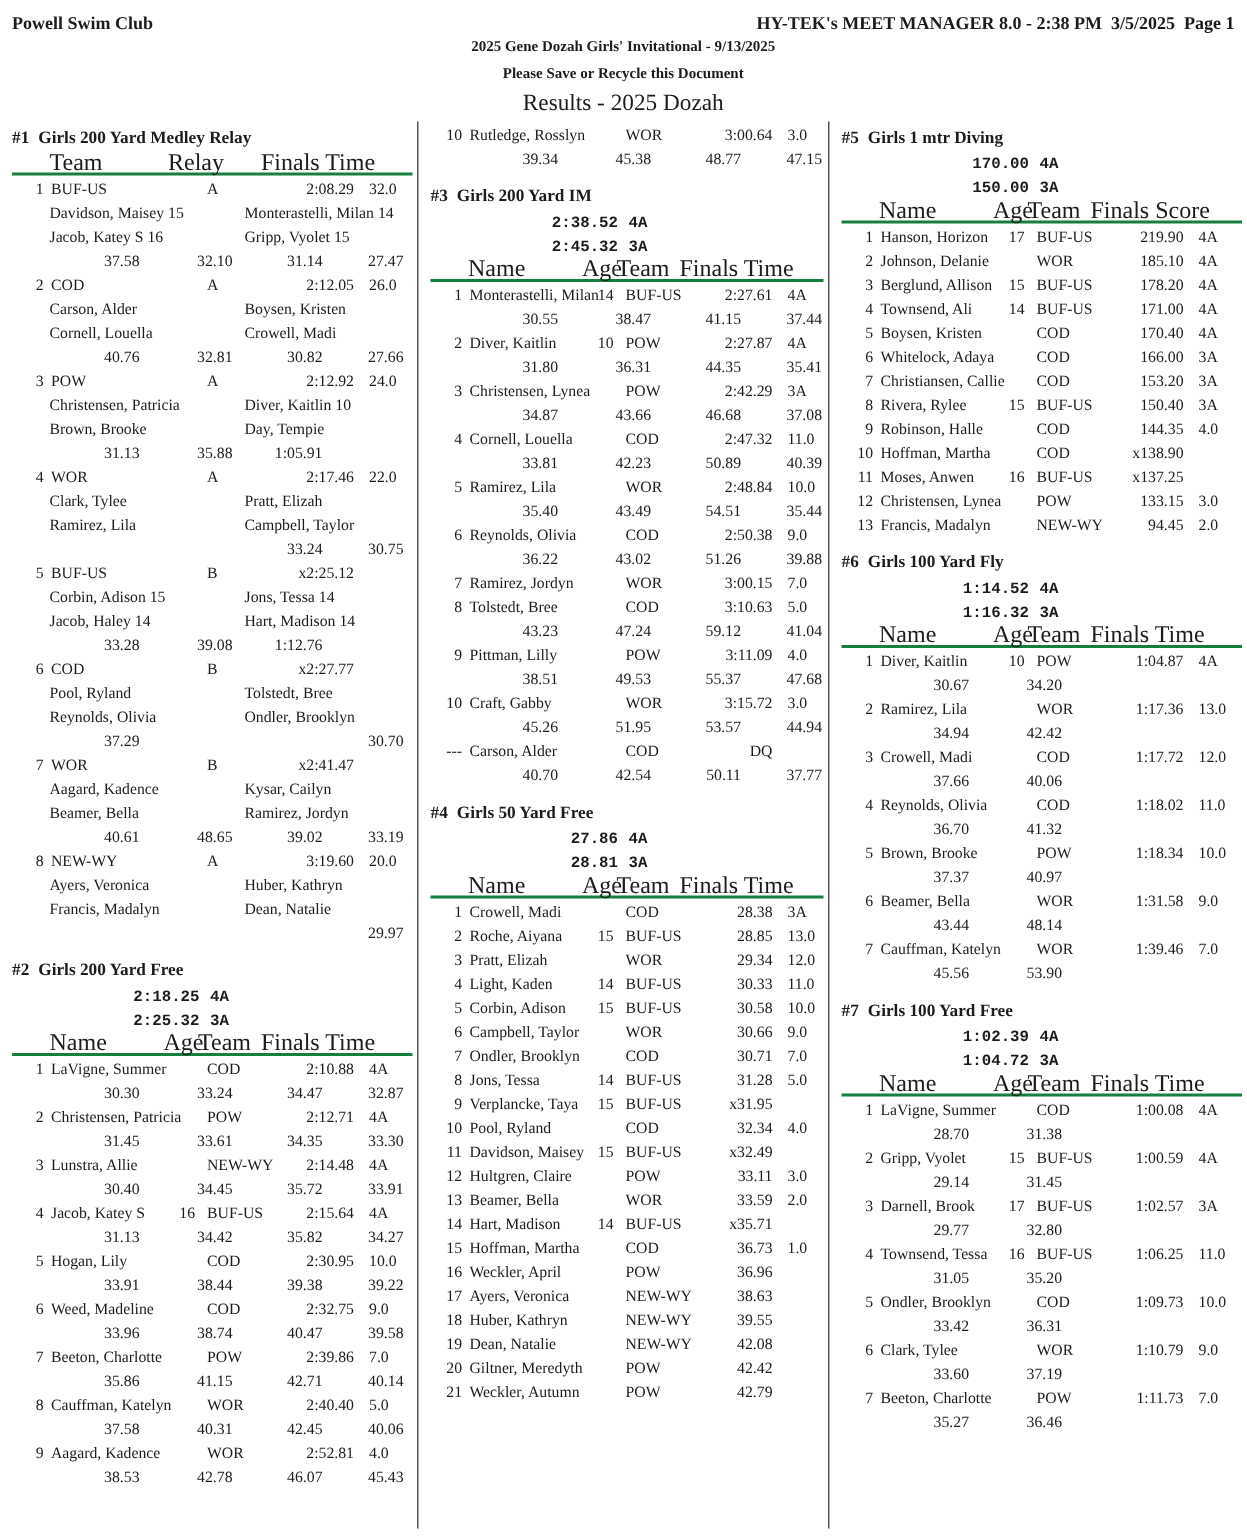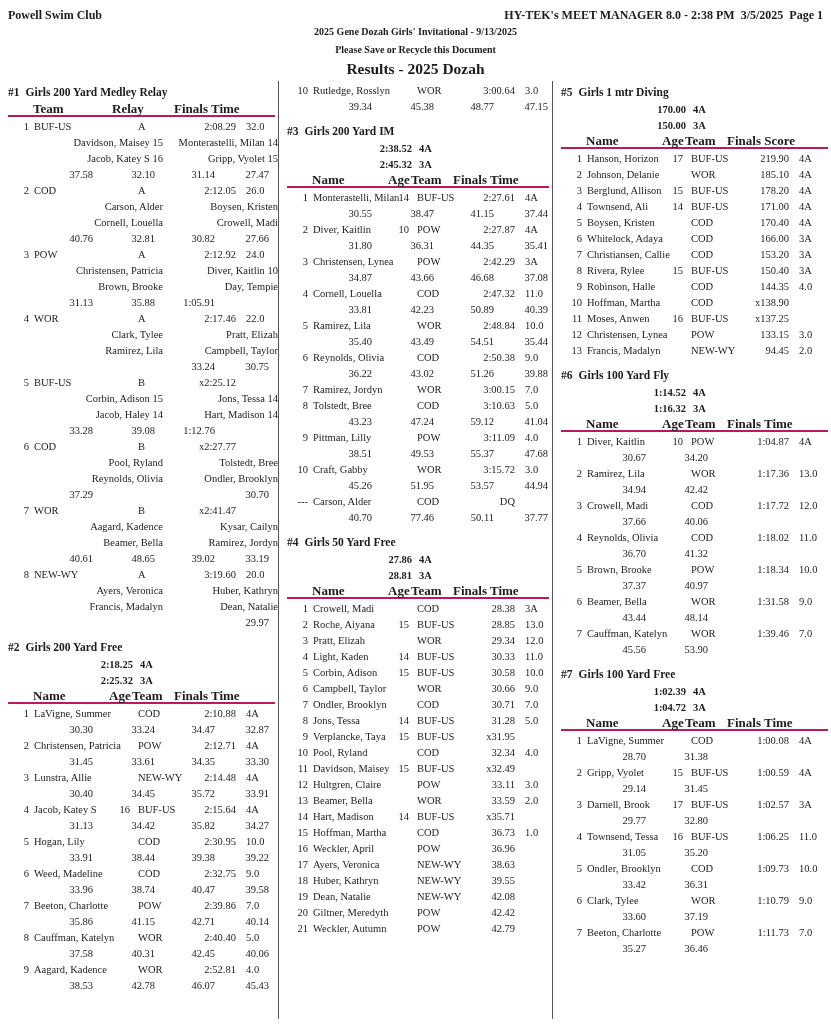"Results - 2025 Dozah" .results-title { font-weight: bold -> normal }
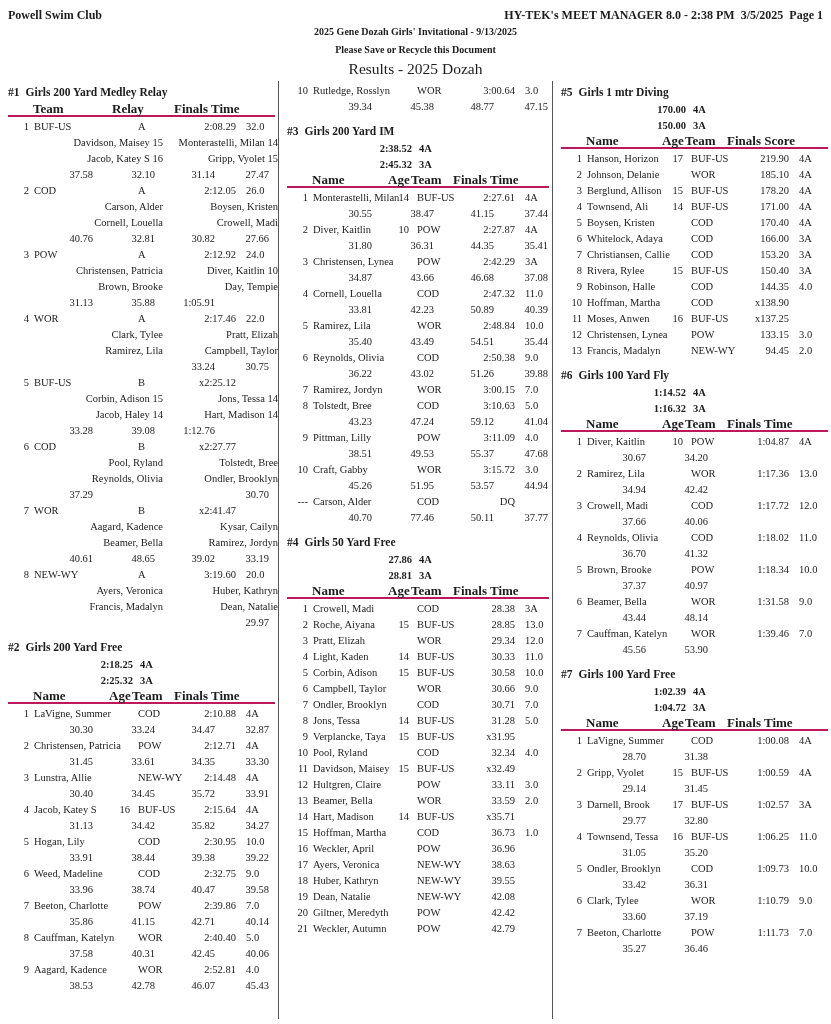"Team" .hdr-row { border-bottom: 2px solid #be185d -> 2px solid #15803d; font-size: 13px -> 16px; font-weight: bold -> normal }
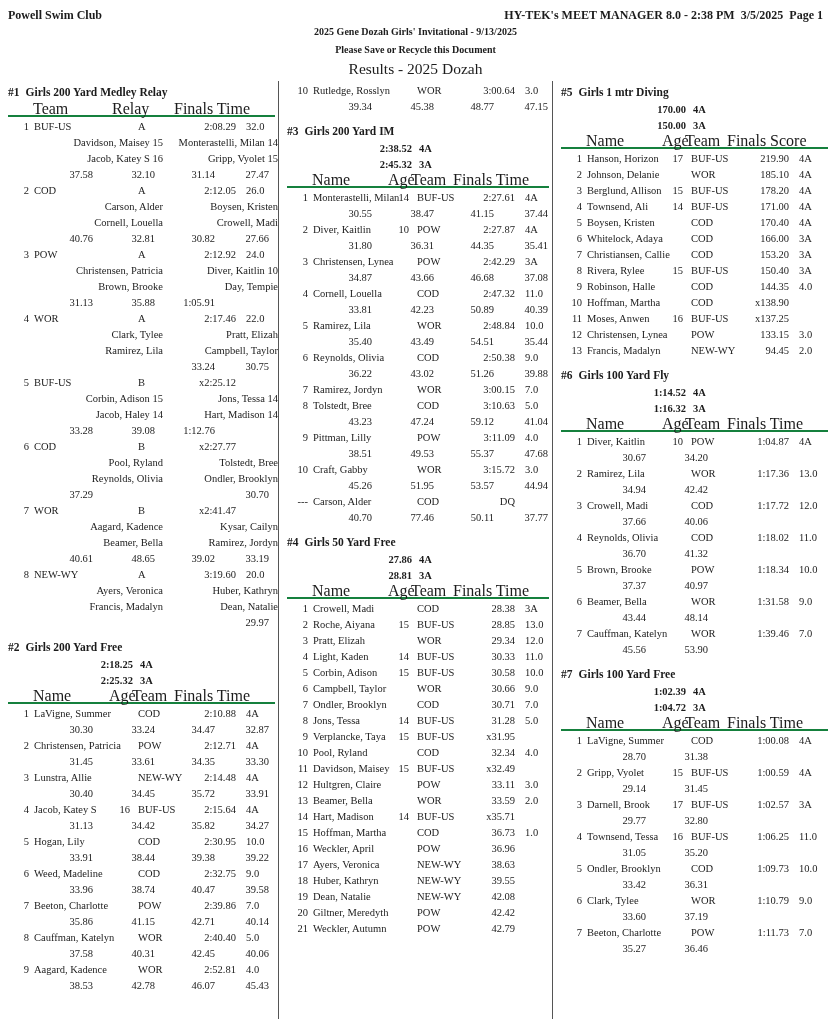"170.00" .qual { font-family: none -> Liberation Mono, monospace }
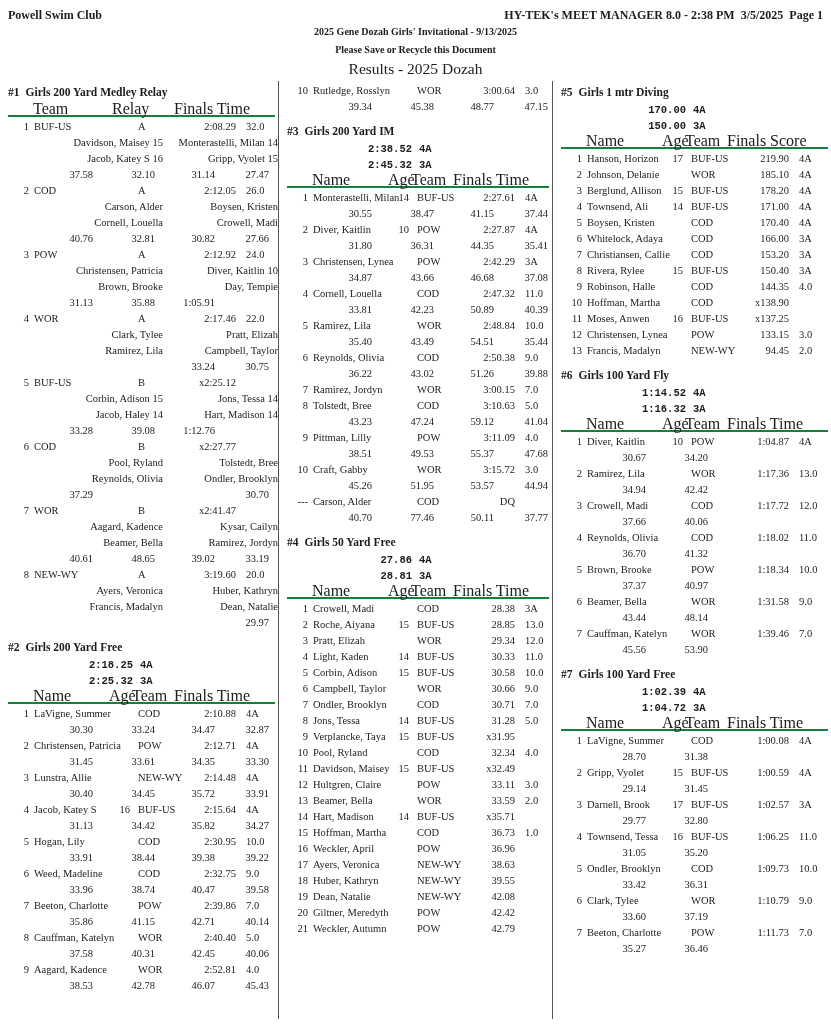"Davidson, Maisey 15" .w-row { text-align: right -> none }
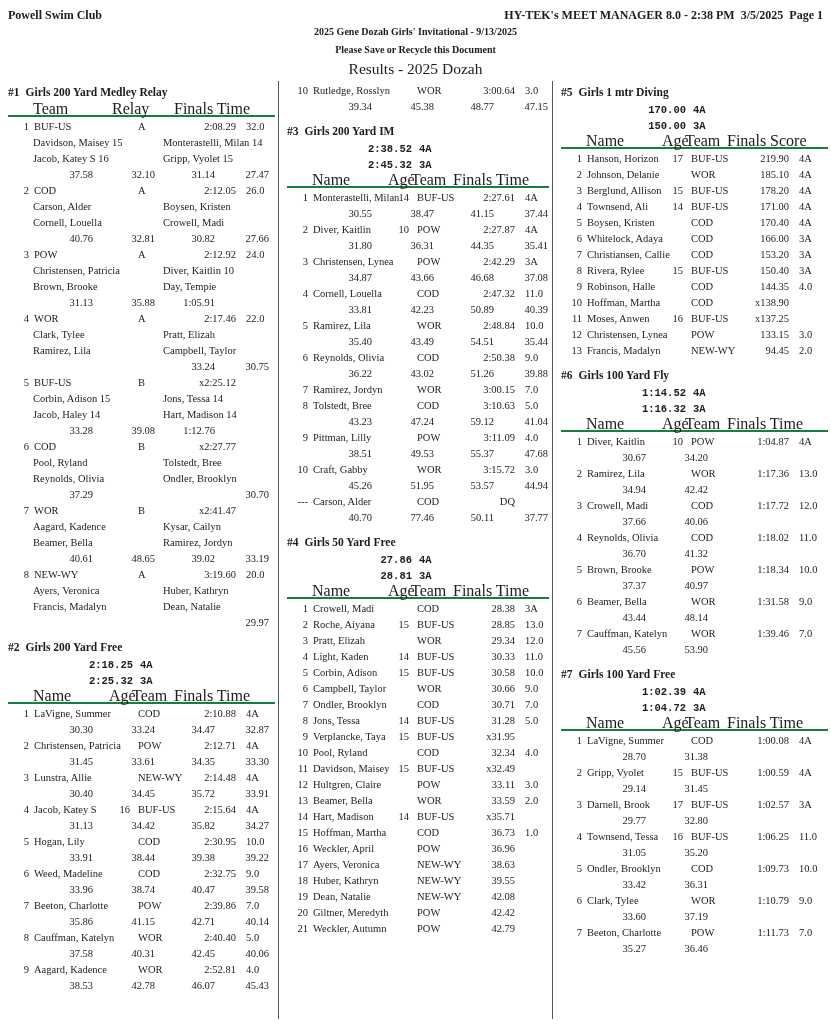"77.46" span { text: 77.46 -> 42.54 }
